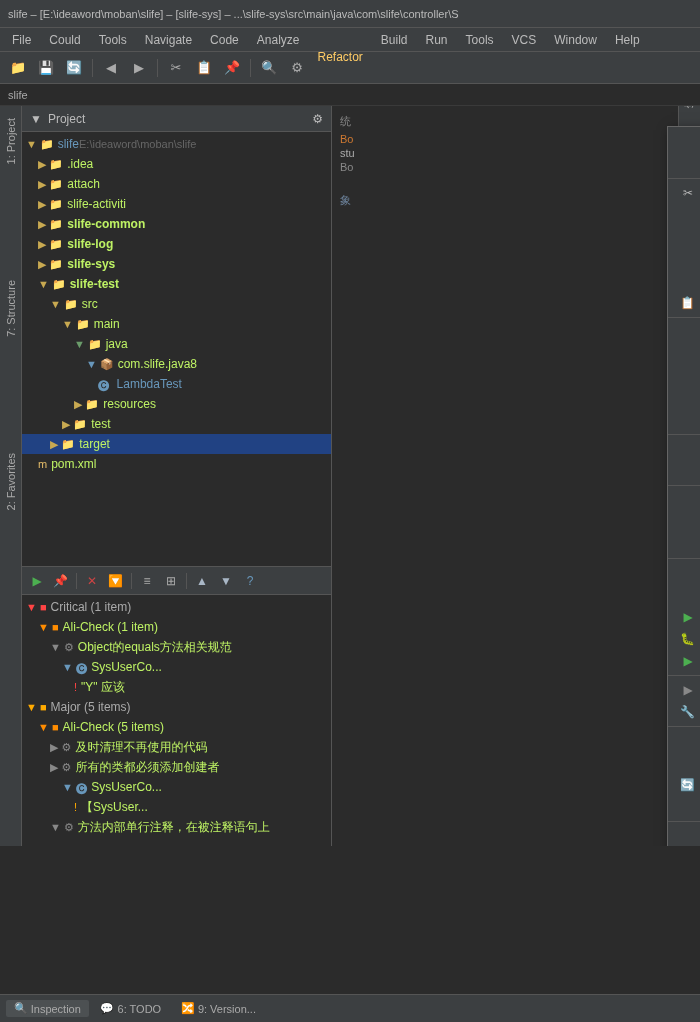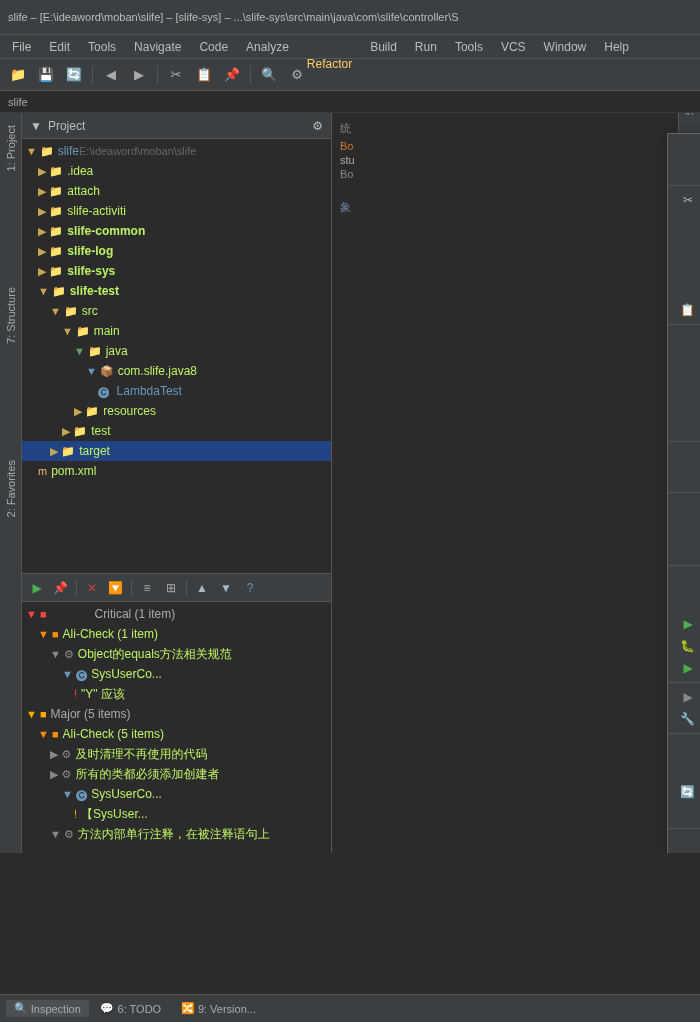"slife – [E:\ideaword\moban\slife] –" .title-bar { height: 35px -> 28px }
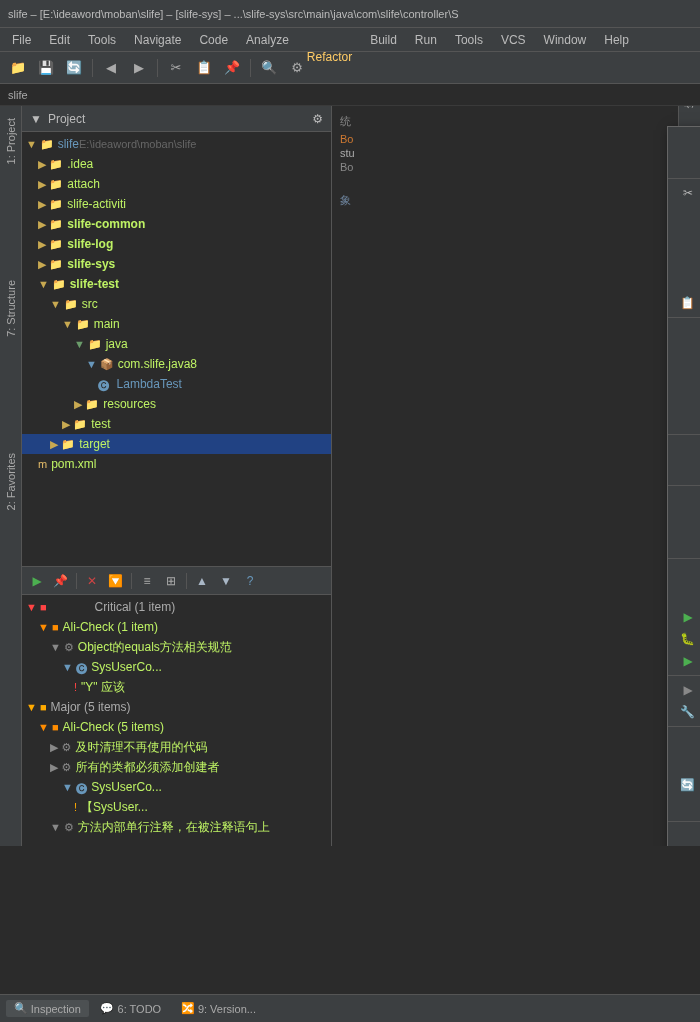"Edit" div.menu-item { text: Edit -> Could }
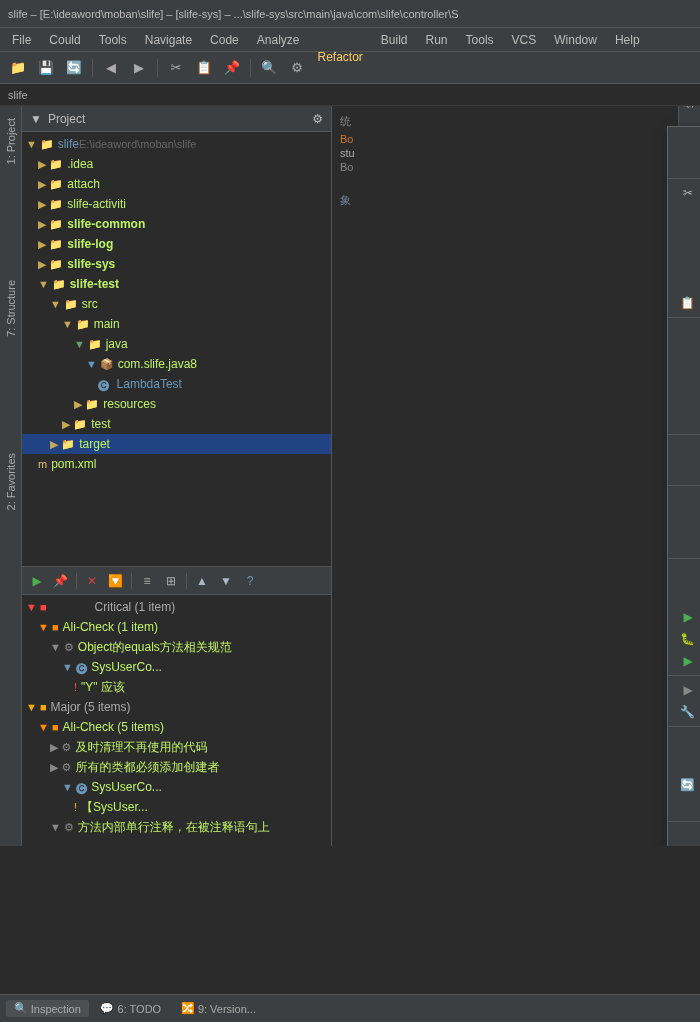"Critical (1 item)" span.tree-label { margin-left: 44px -> none }
